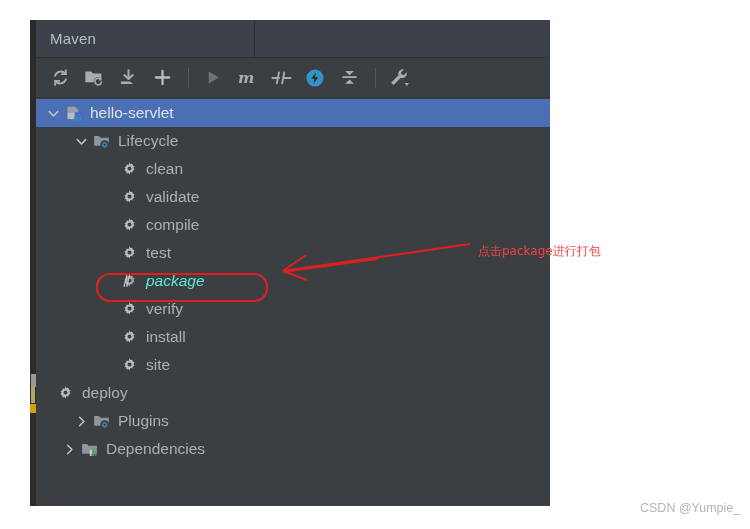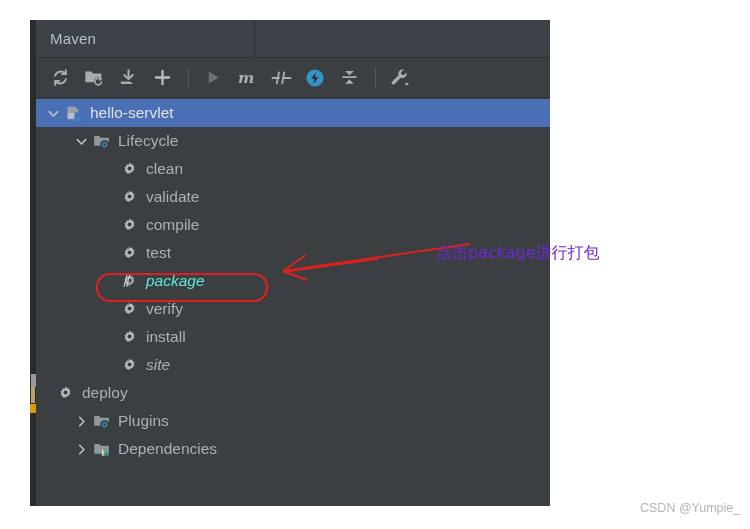"点击package进行打包" #annotation-text { color: #6d28d9 -> #ef4444; font-size: 16px -> 12px; left: 436px -> 478px }
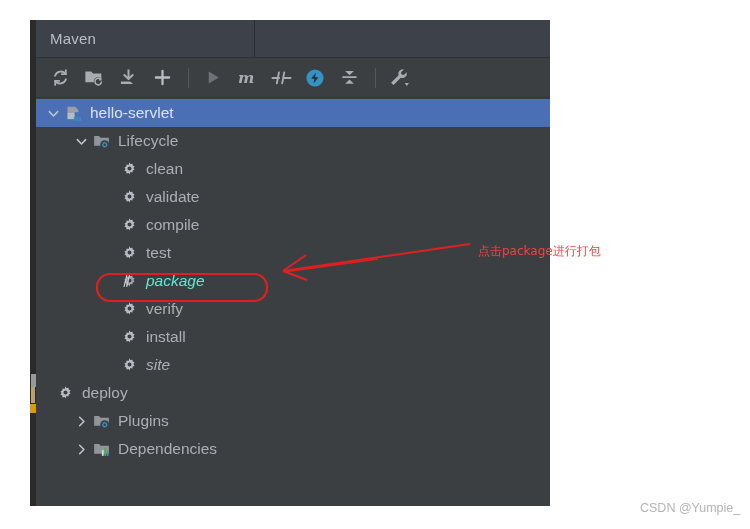"site" div.tree-row { font-style: italic -> none }
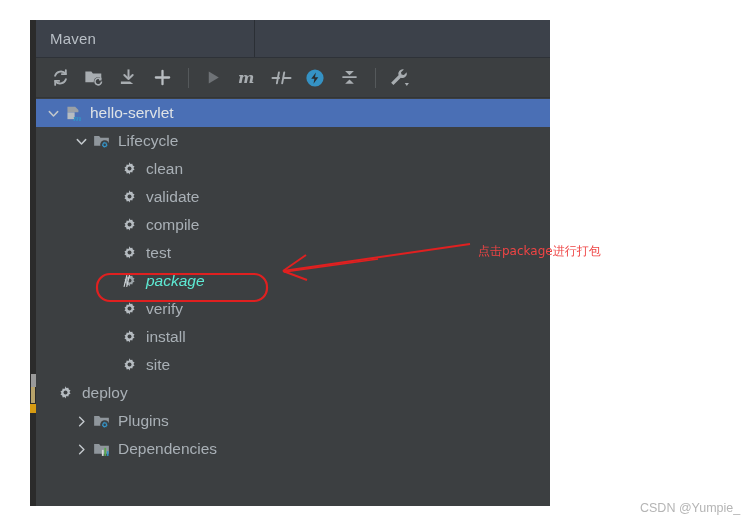"Dependencies" div.tree-row { padding-left: 36px -> 24px }
